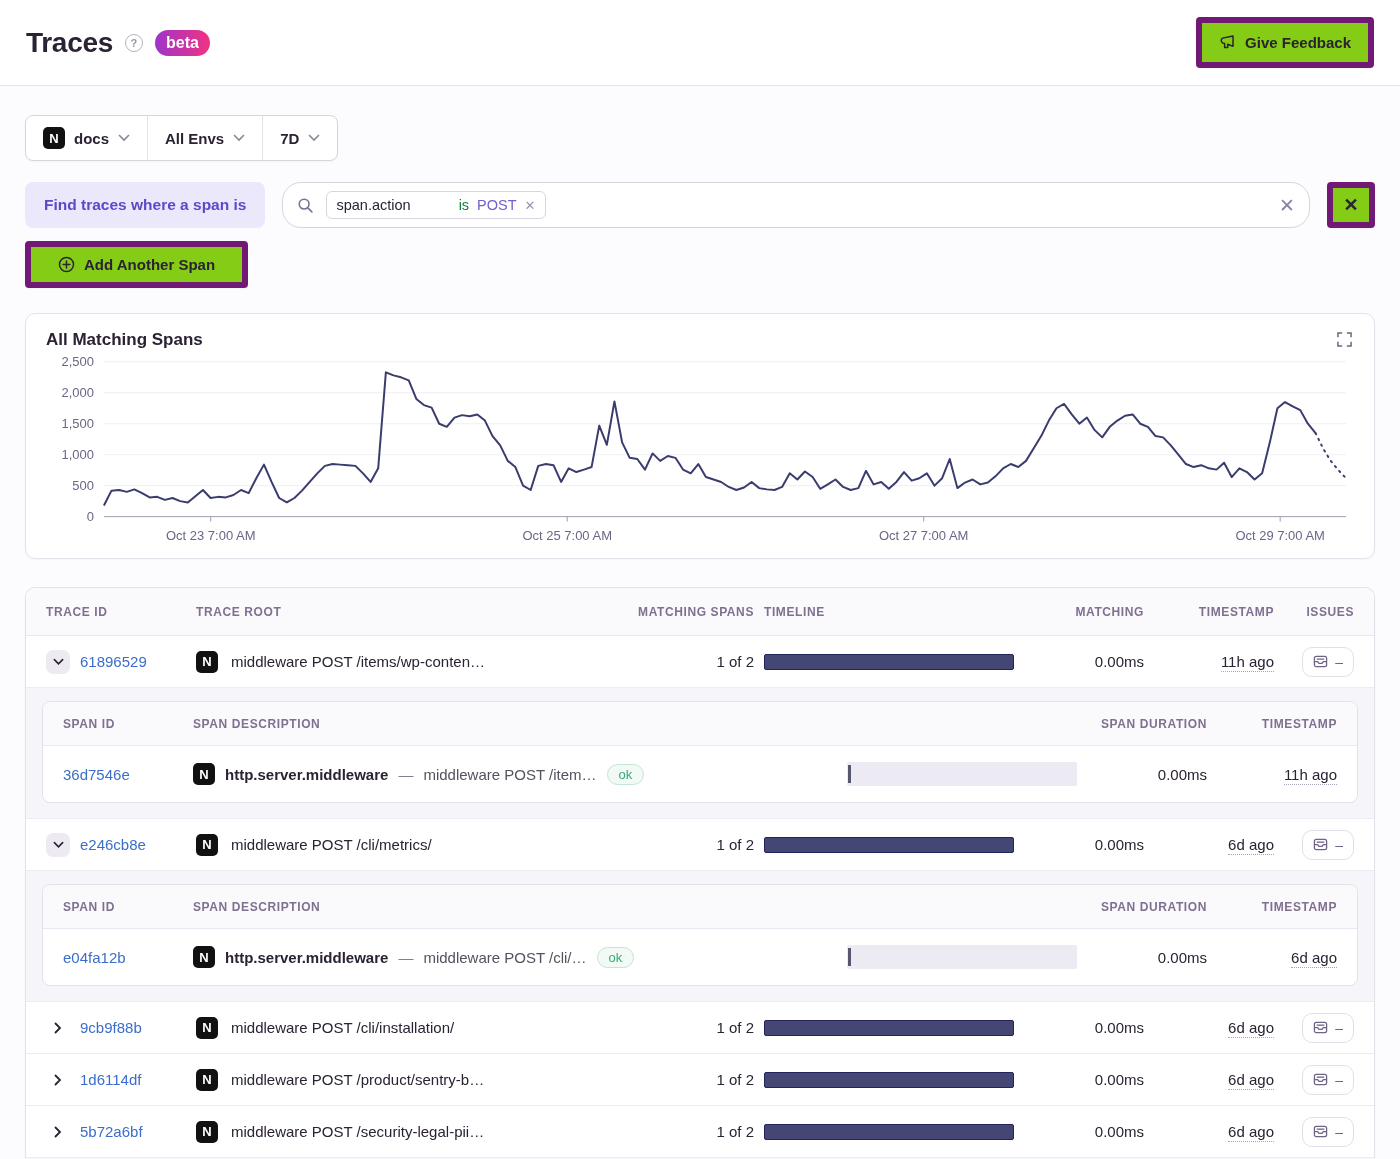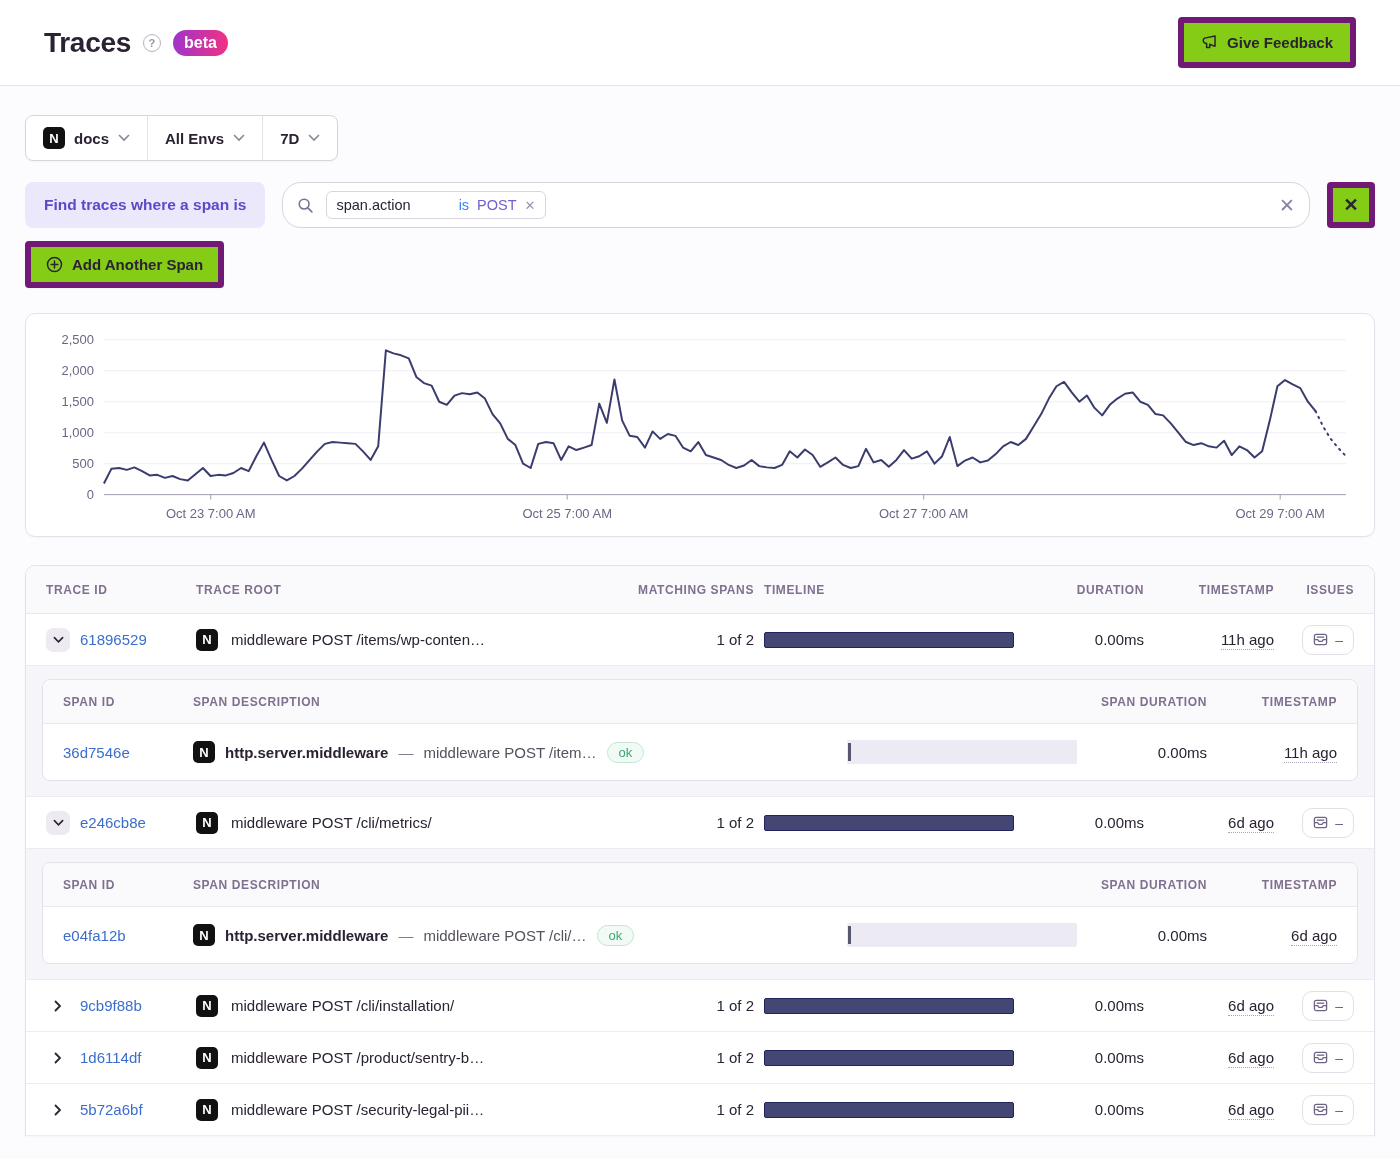"Traces" .topbar { padding: 0 44px -> 0 26px }
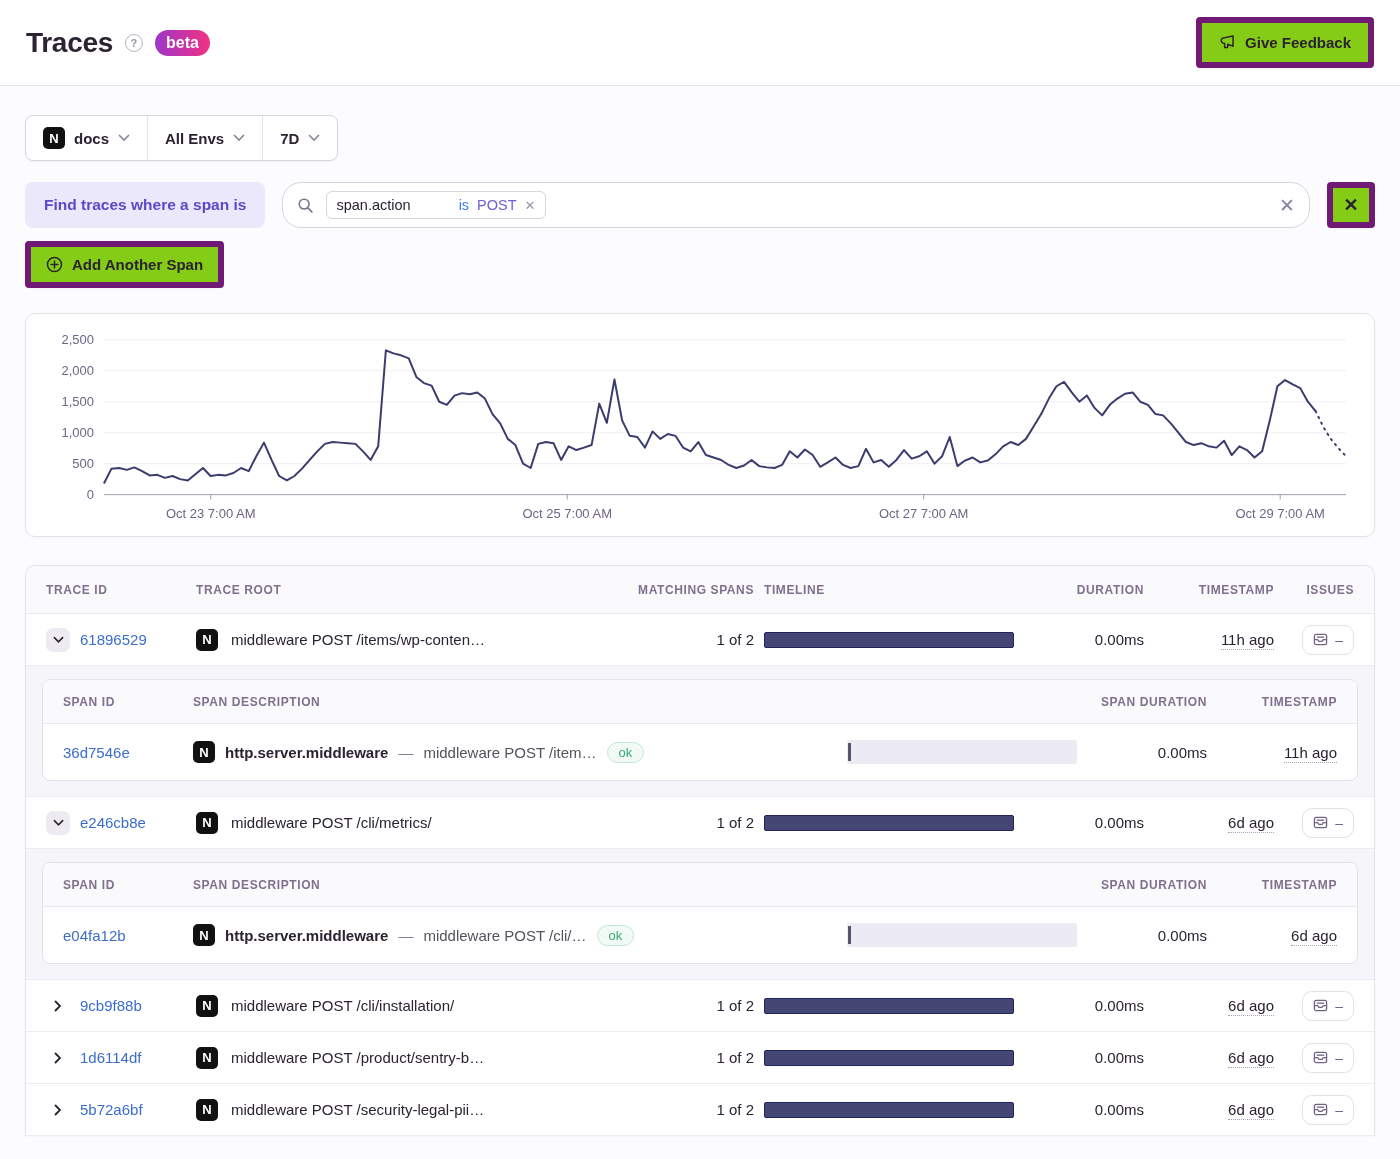"is" .token .top { color: #3b82f6 -> #15803d }
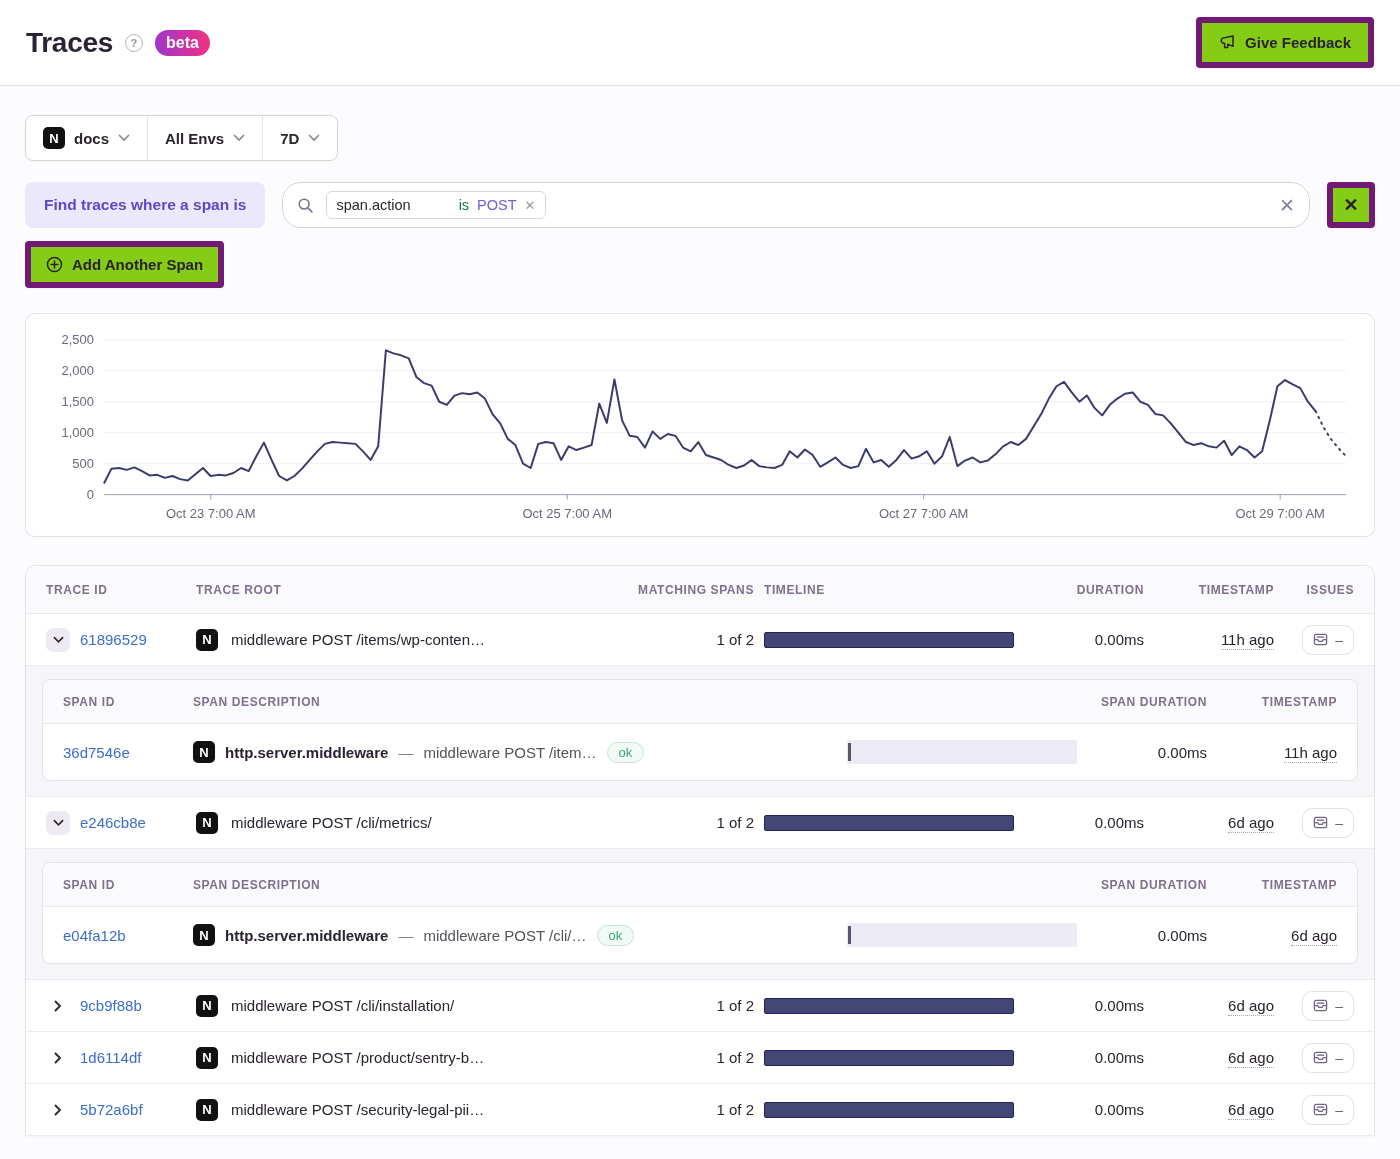"Add Another Span" .addspan { padding: 9px 15px -> 9px 27px }
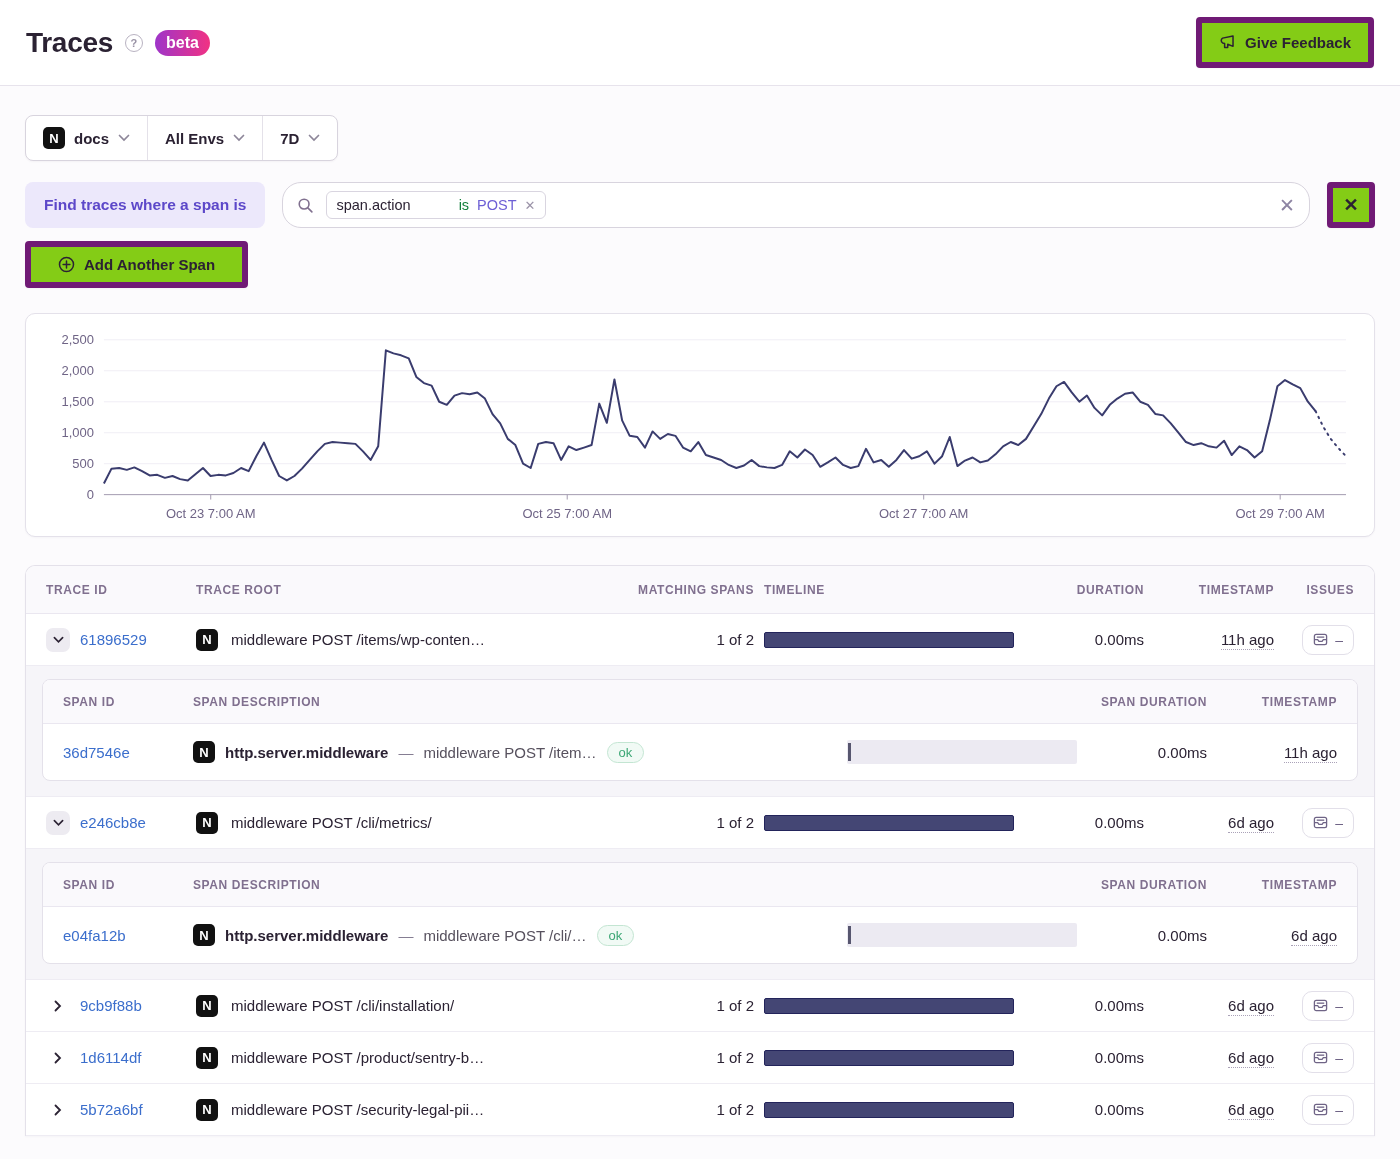"All Matching Spans" div.chart-head { html: none -> <div> <span>All Matching Spans</span> <button> <svg> <path></path> </svg> </button> </div> }
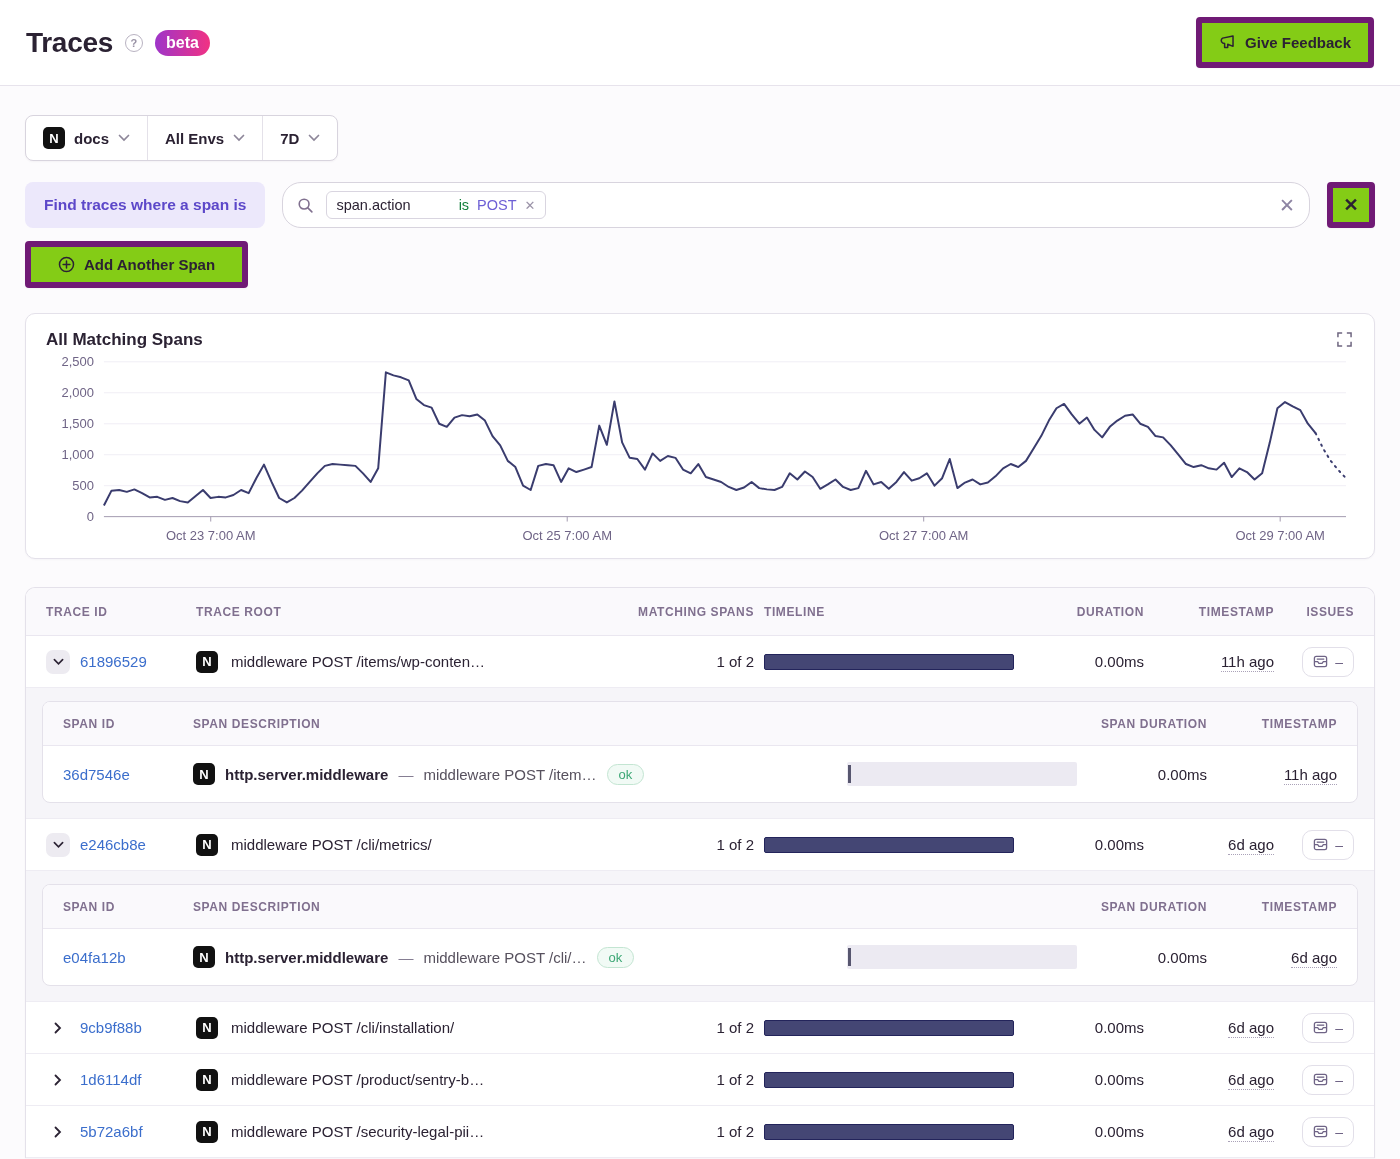"DURATION" div.col-r { text: DURATION -> MATCHING }
